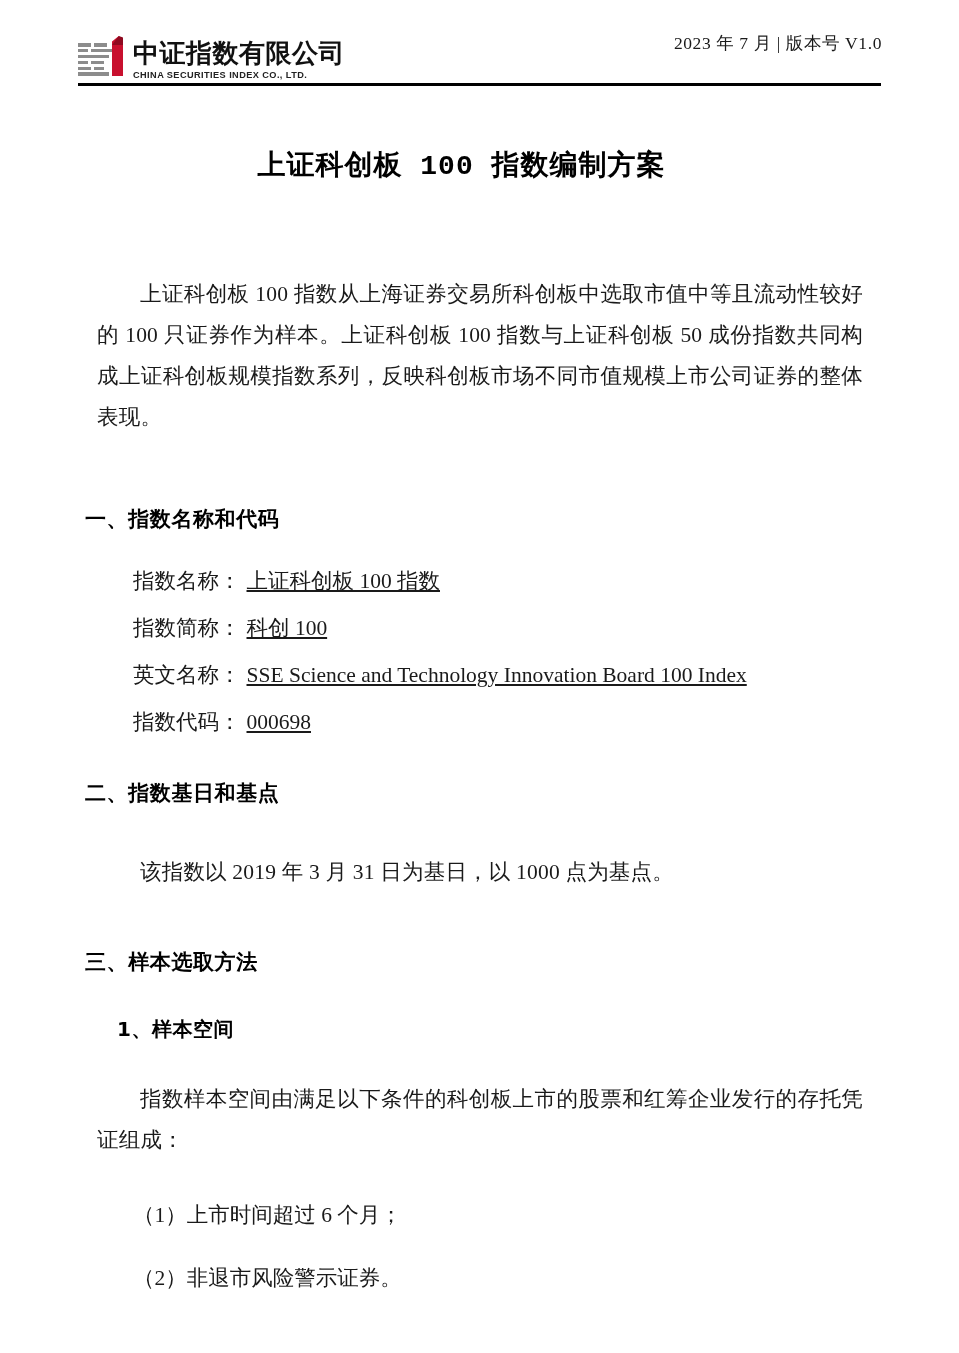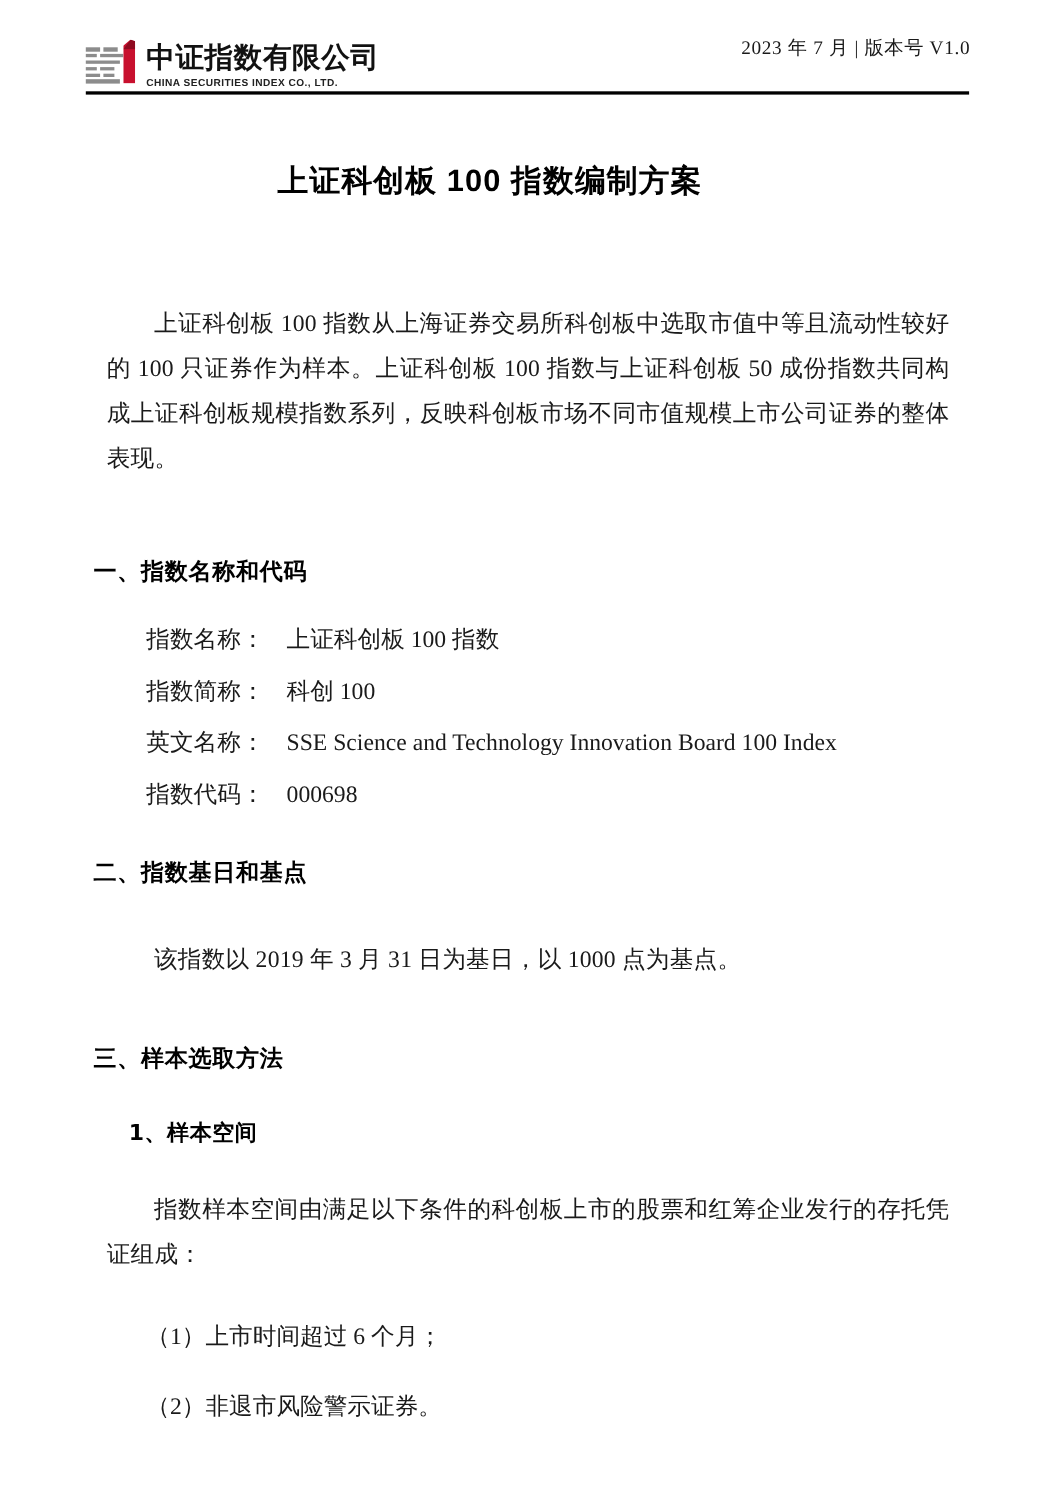"上证科创板 100 指数编制方案" .doc-title { font-family: Liberation Sans, sans-serif -> Liberation Mono, monospace; left: 0 -> 16px }
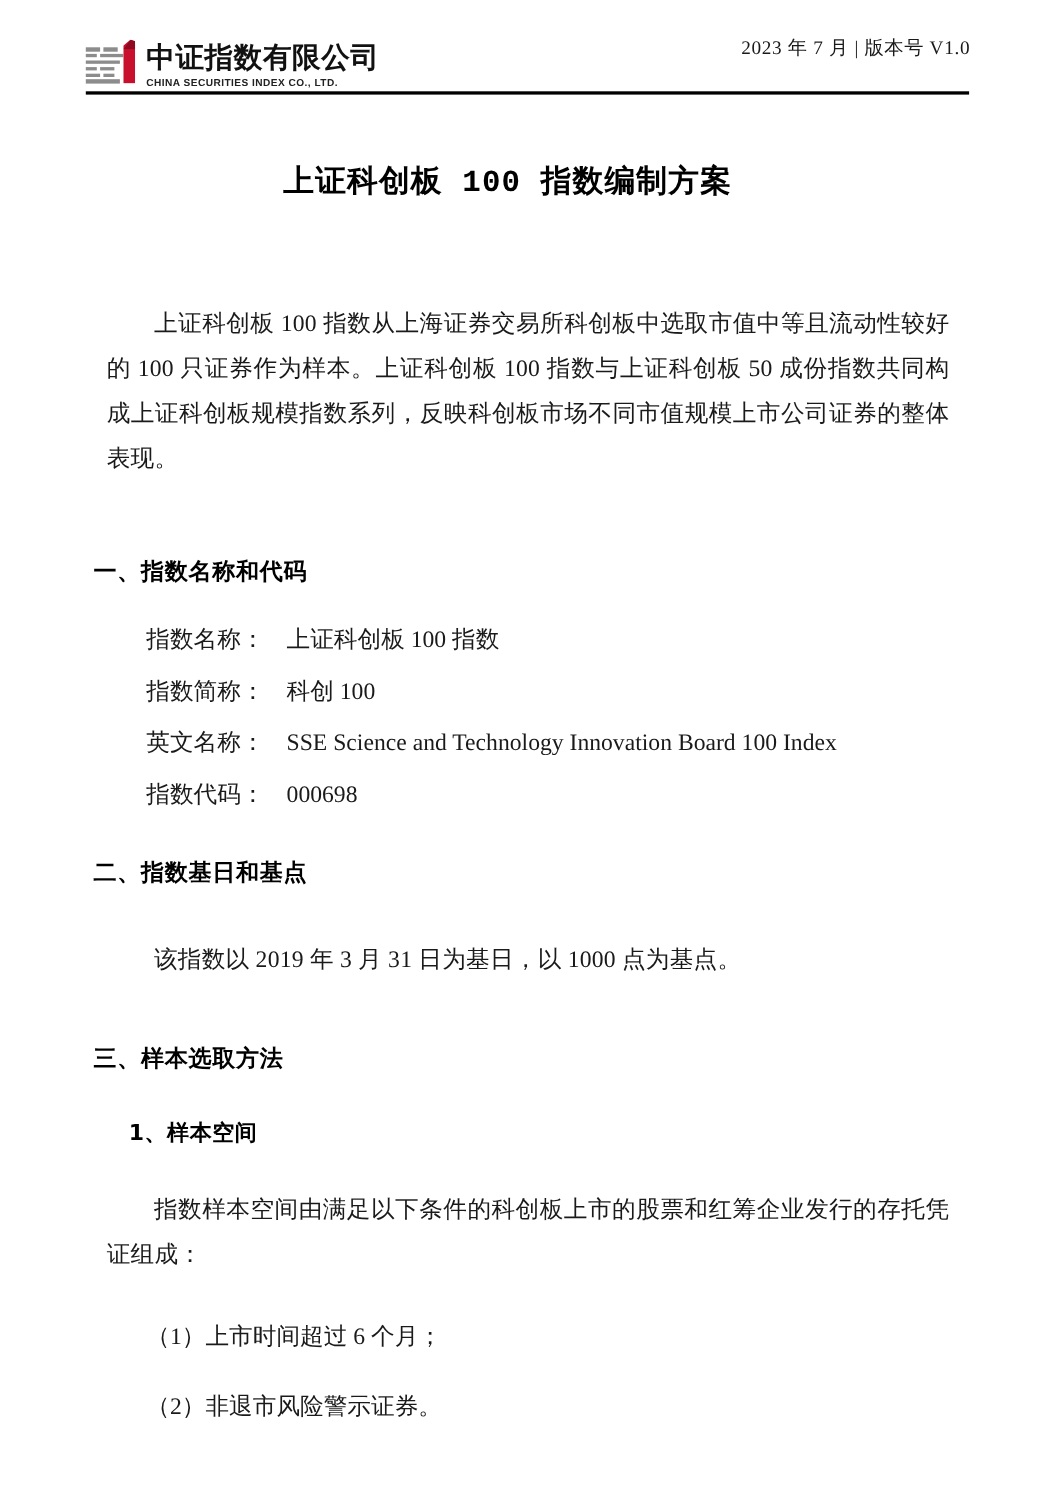"上证科创板 100 指数" .def-value { margin-left: 20px -> 6px; text-decoration: none -> underline }
